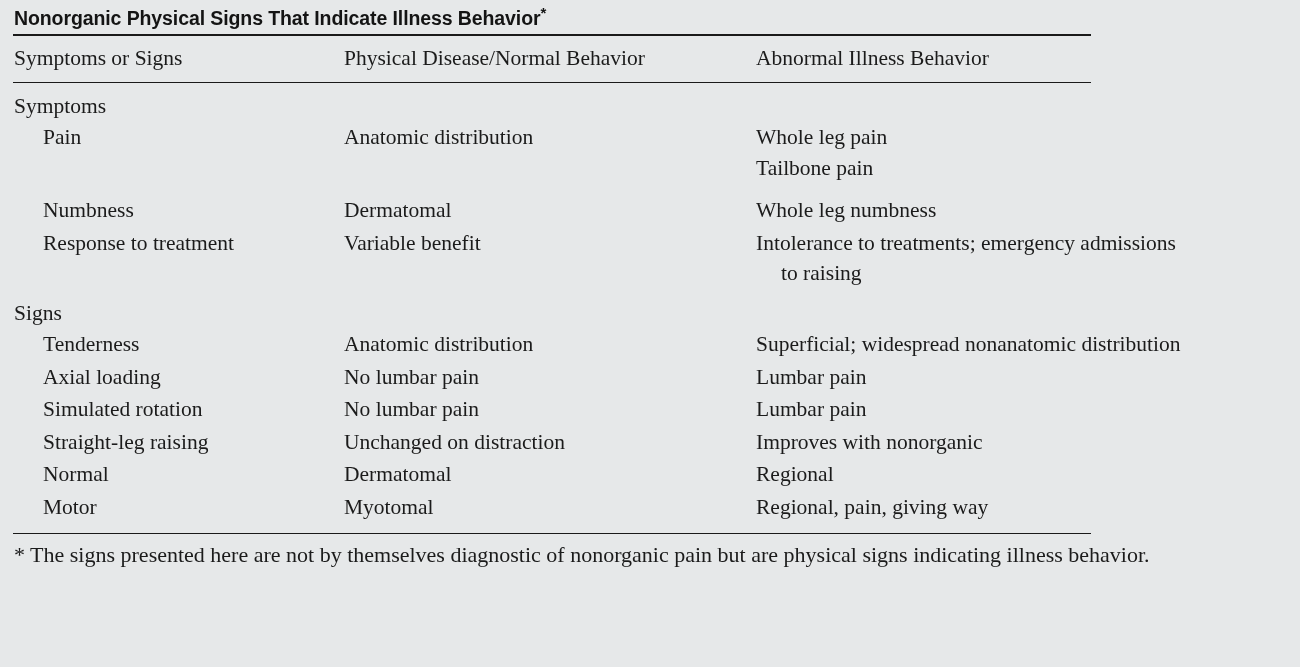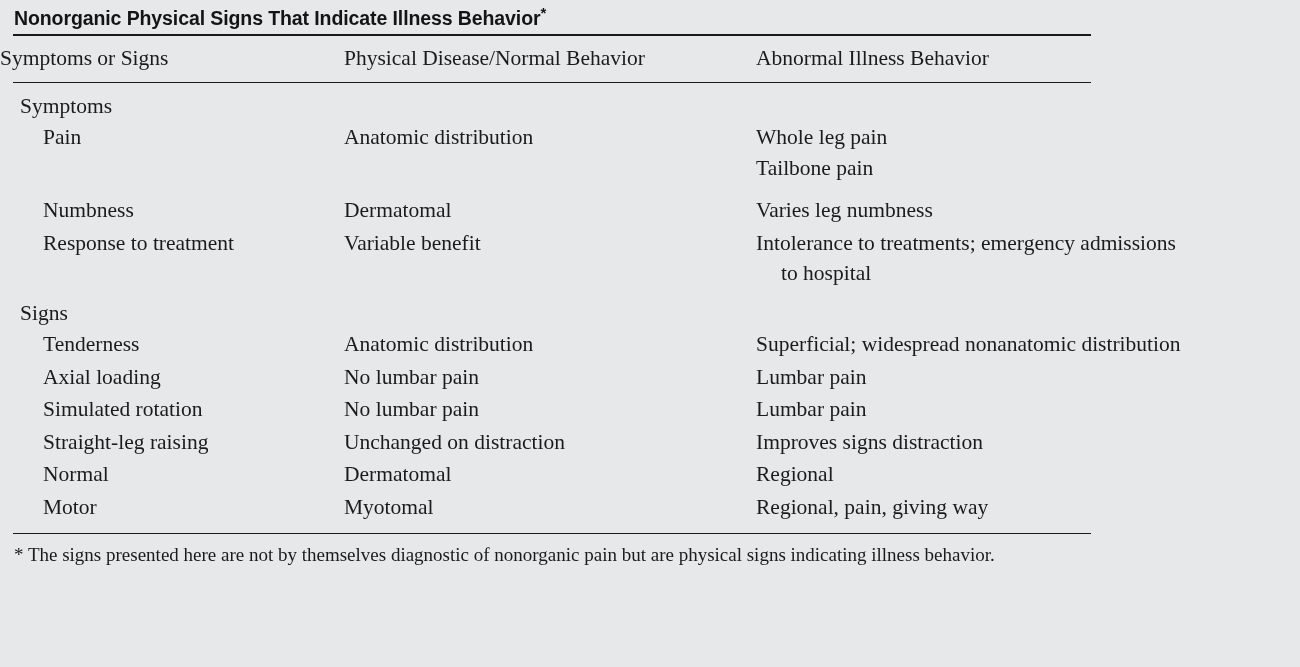"Symptoms or Signs" .head-row td.h1 { padding-left: none -> 14px }
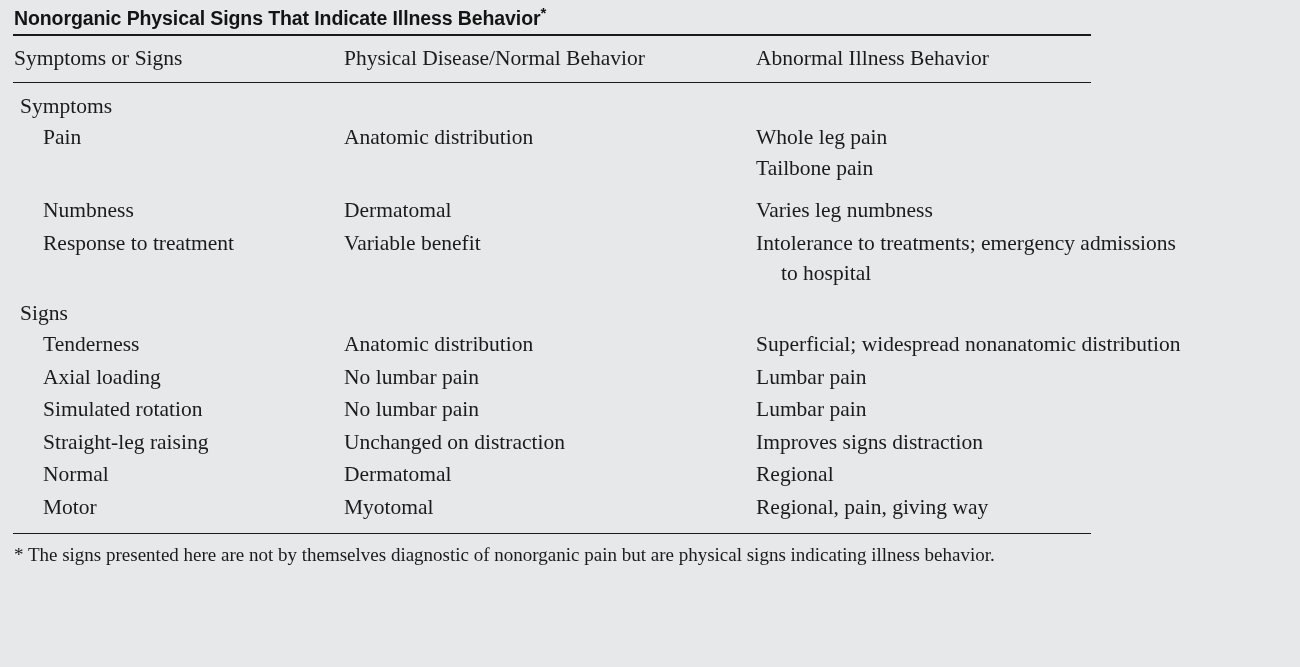"Symptoms" .grp td.g1 { padding-left: 20px -> 14px }
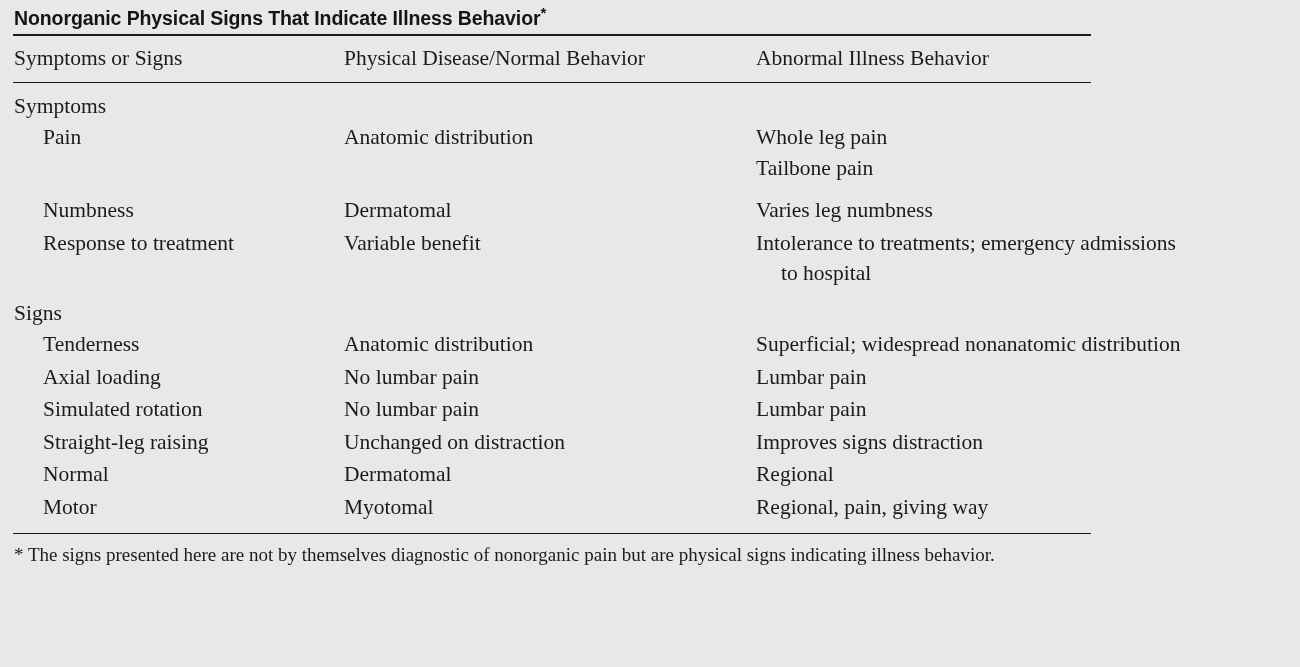"Varies leg numbness" td.d3 { text: Varies -> Whole }
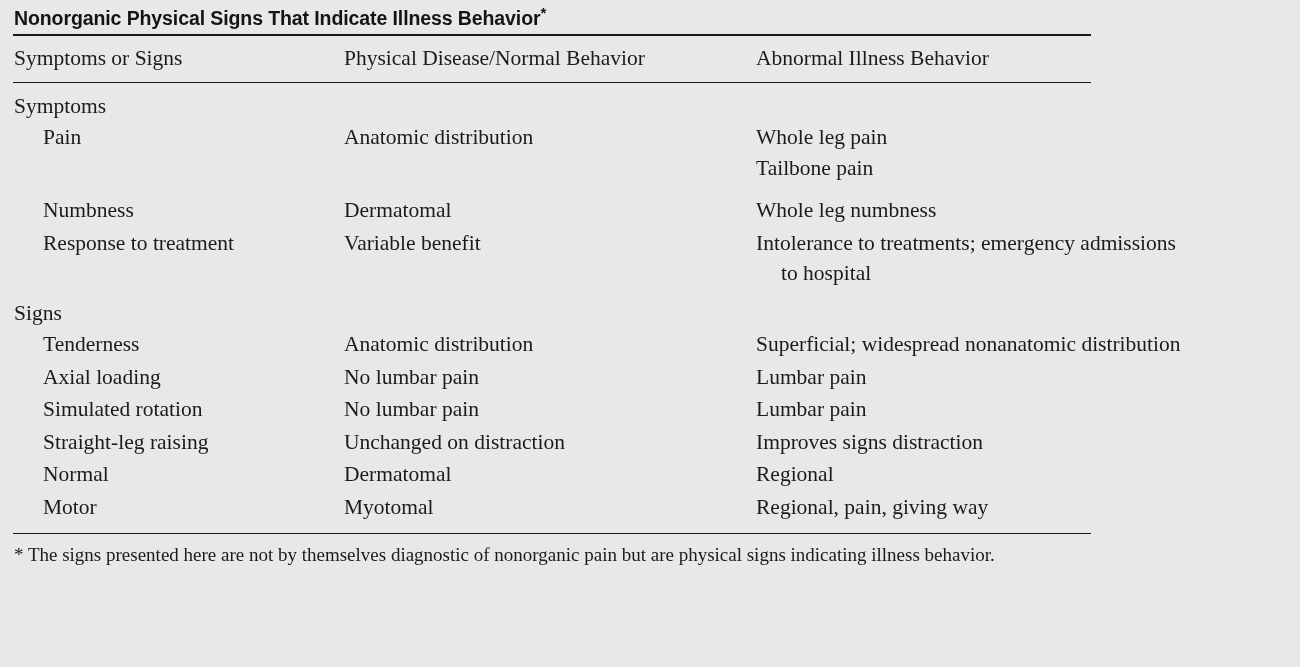"to hospital" span.cont { text: hospital -> raising }
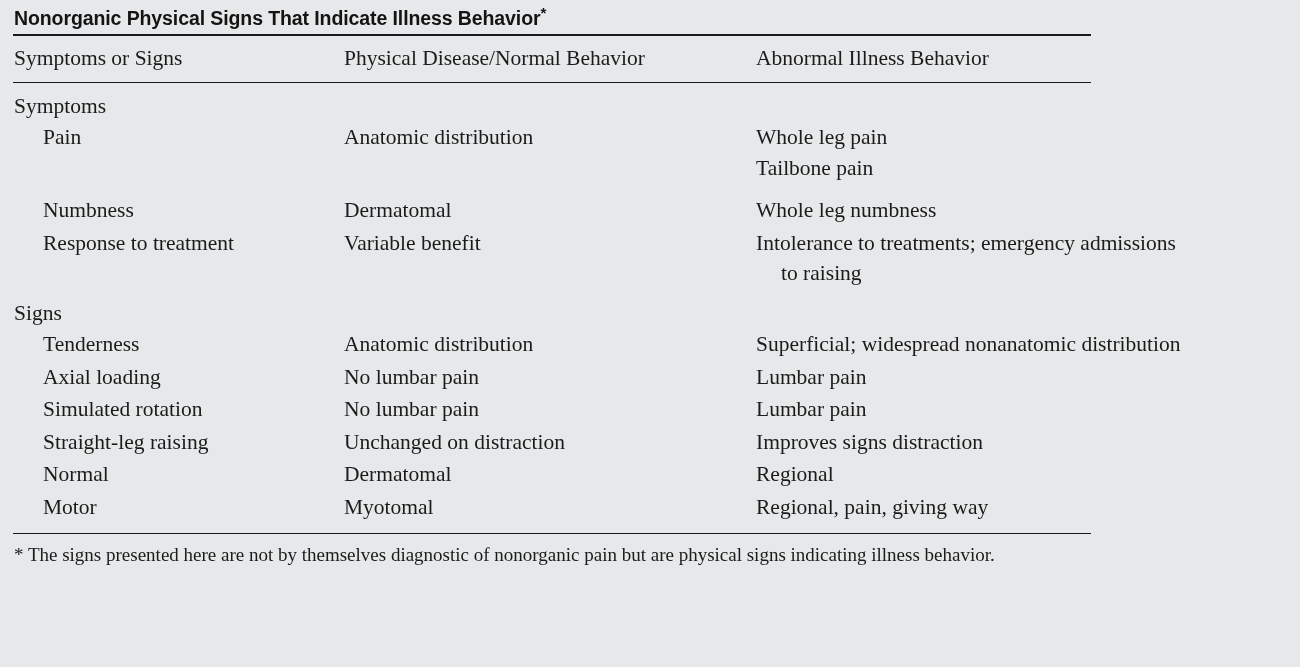"Improves signs distraction" td.d3 { text: signs distraction -> with nonorganic }
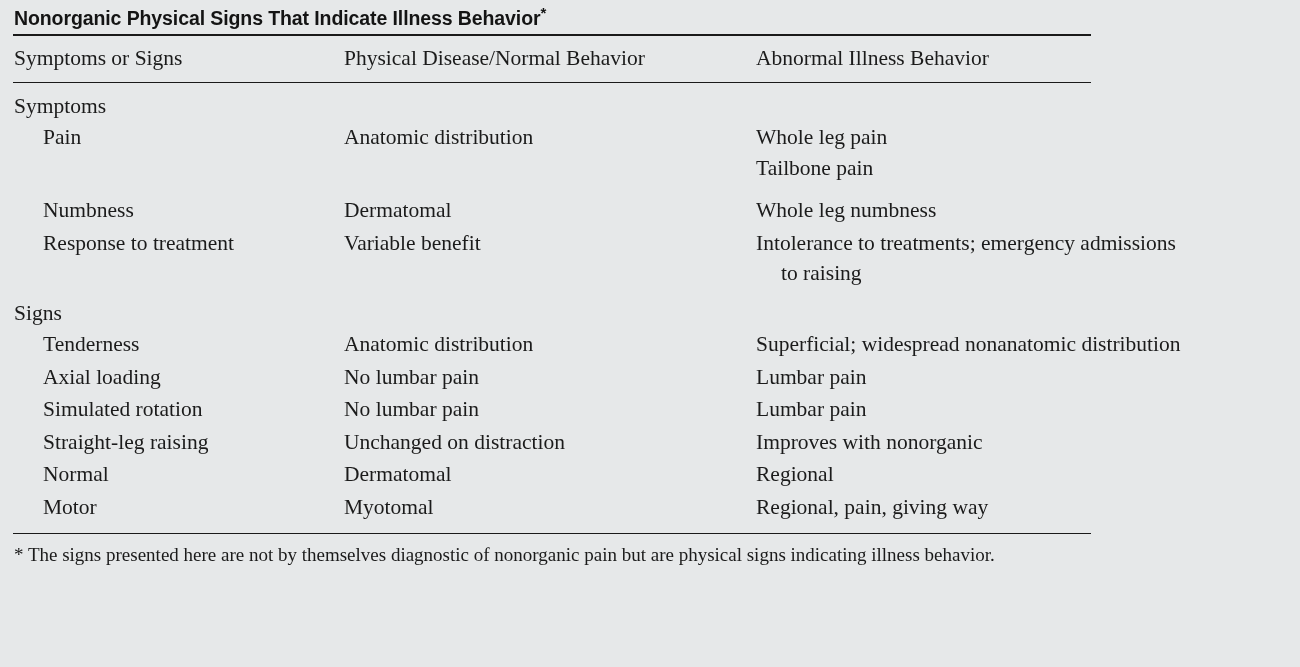"* The signs presented here" .footnote { font-size: 19px -> 22px }
